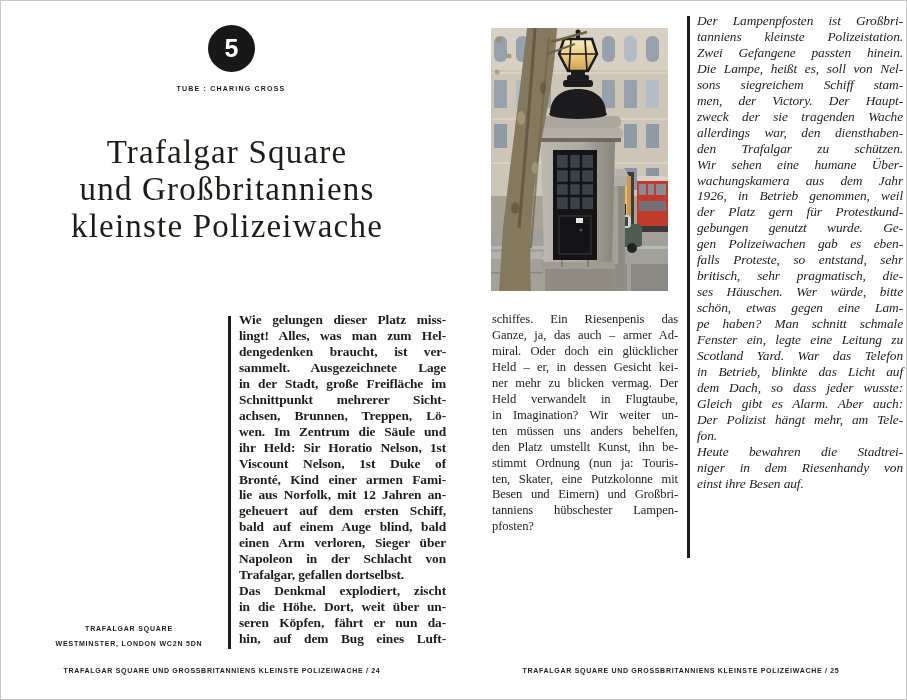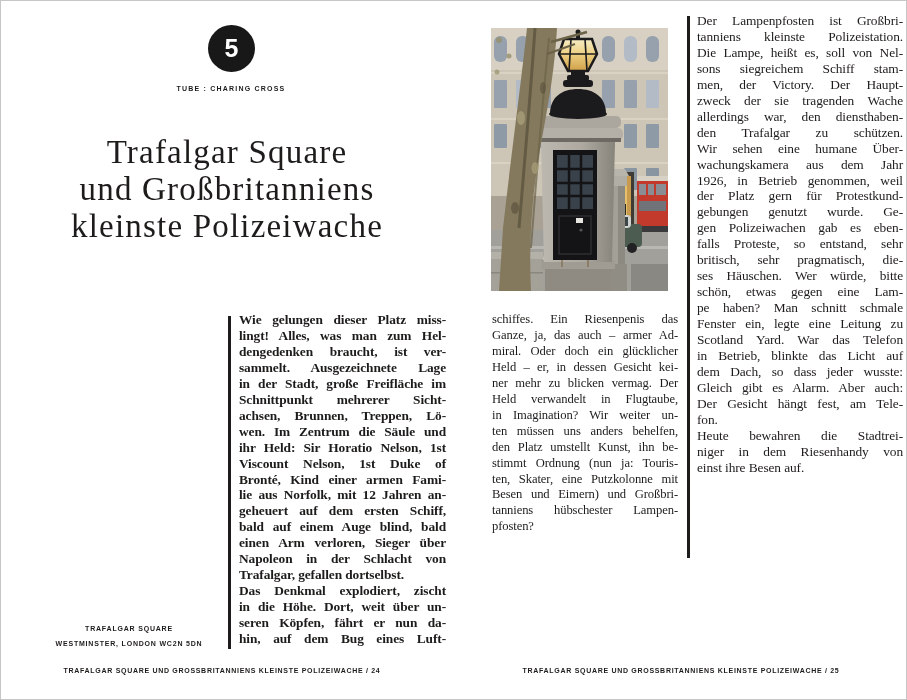"Der Lampenpfosten ist Großbri-" .body-col.col-c { font-style: none -> italic }
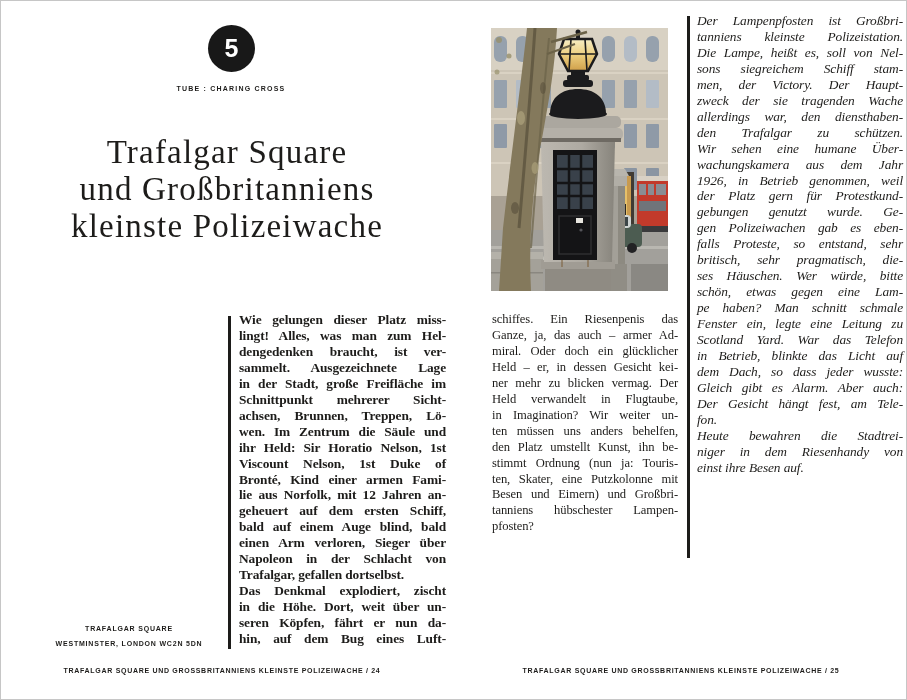"Zwei Gefangene passten hinein." div.line { html: none -> <div>Zwei Gefangene passten hinein.</div> }
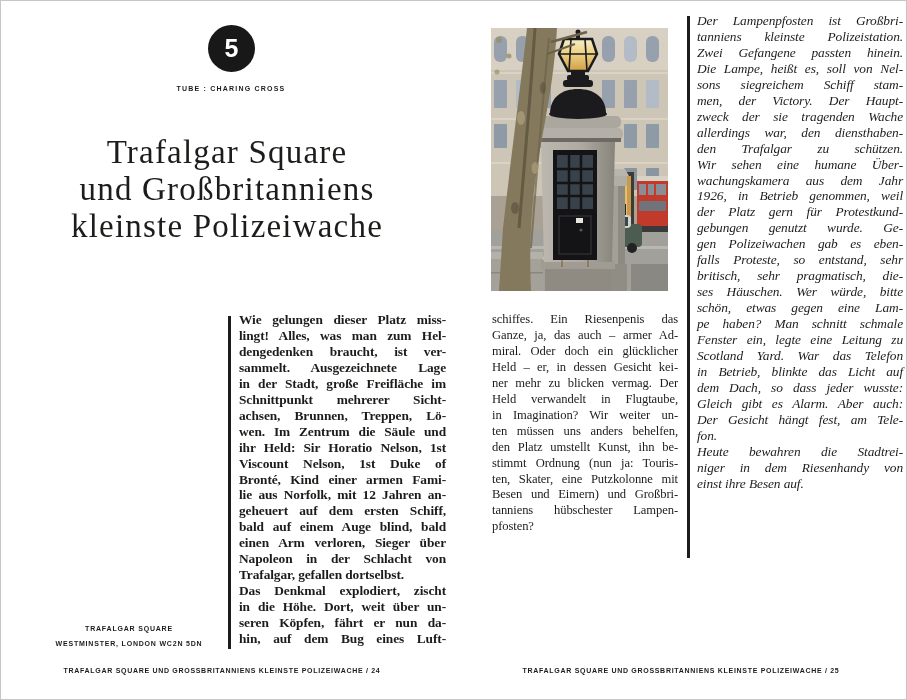"Der Gesicht hängt fest, am" div.line { text: Gesicht hängt fest -> Polizist hängt mehr }
